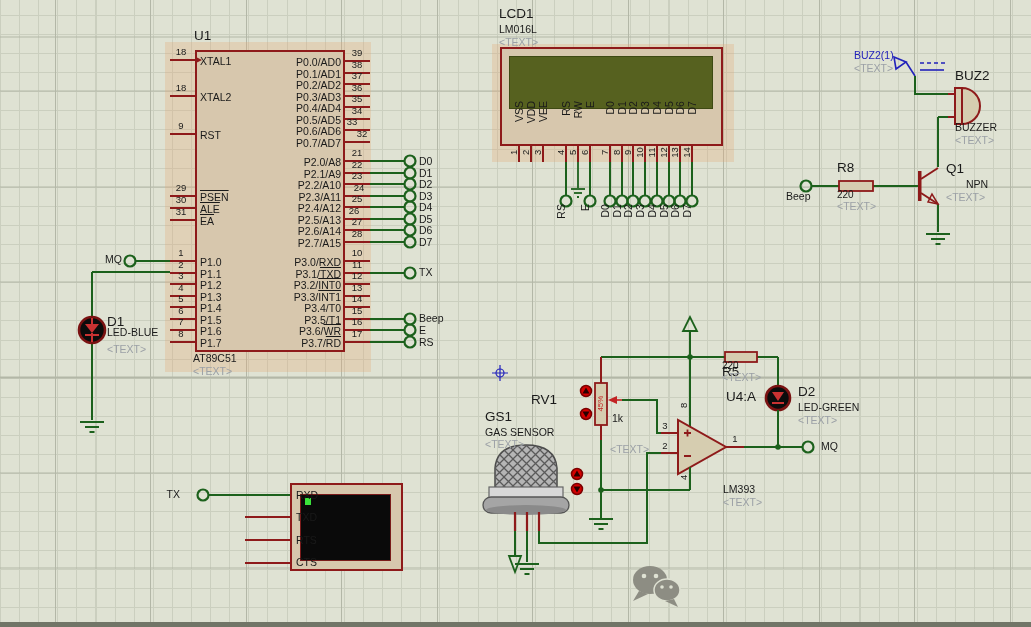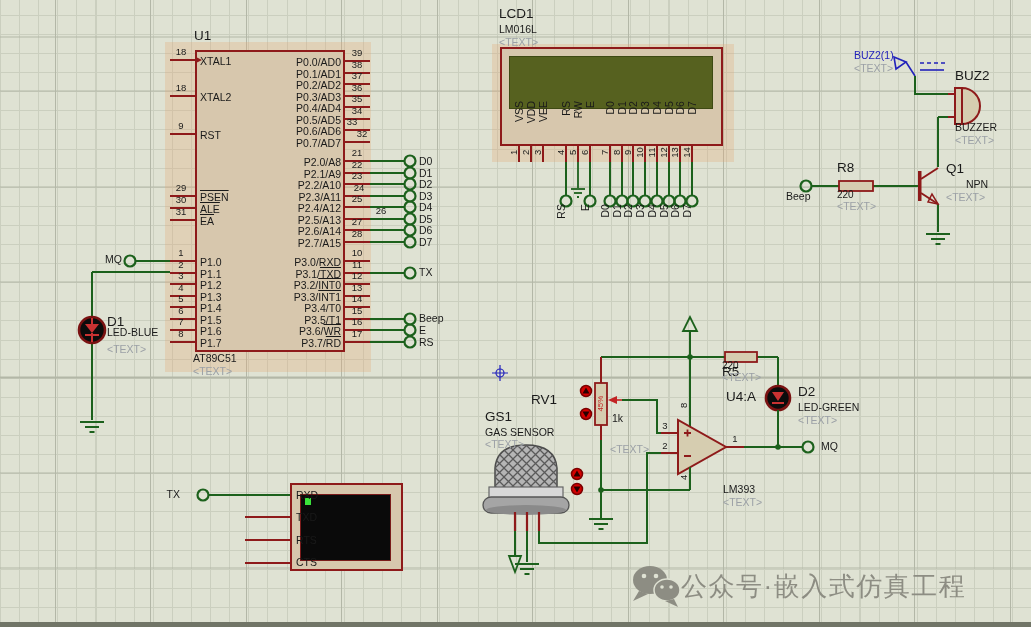"26" div.lb { padding-left: 27px -> none }
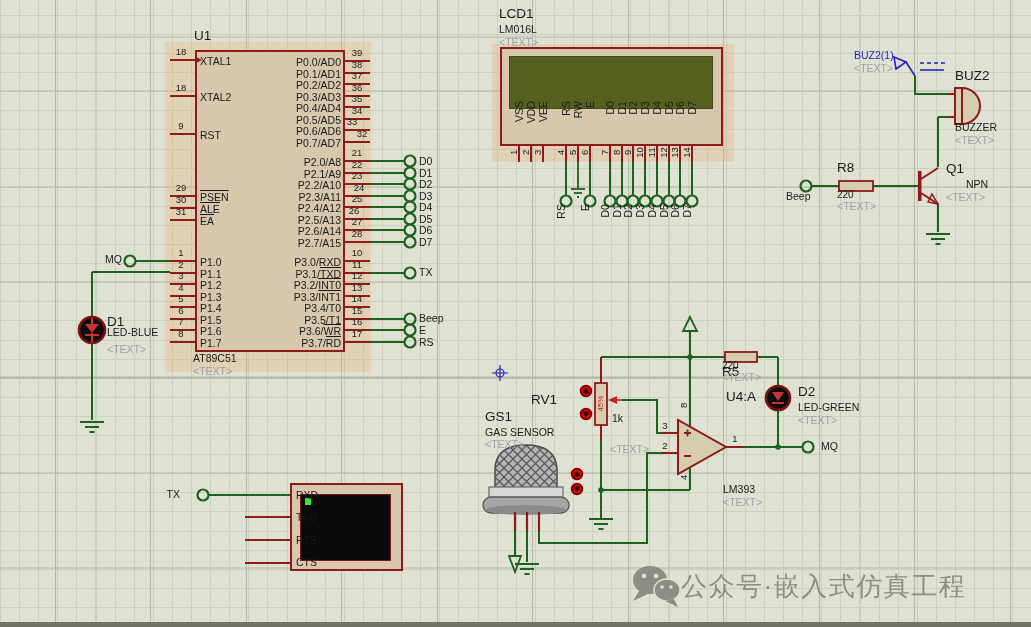"公众号·嵌入式仿真工程" div { html: <div>公众号·嵌入式仿真工程</div> -> none }
